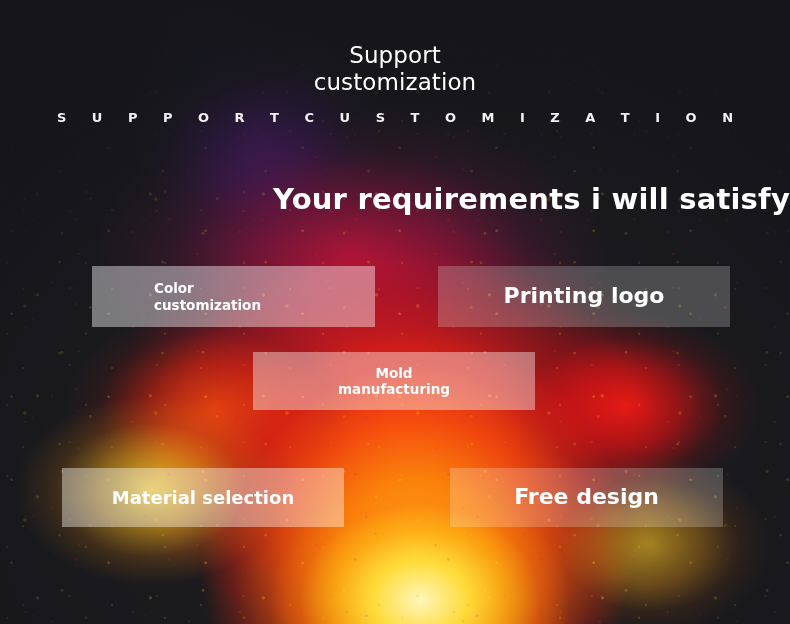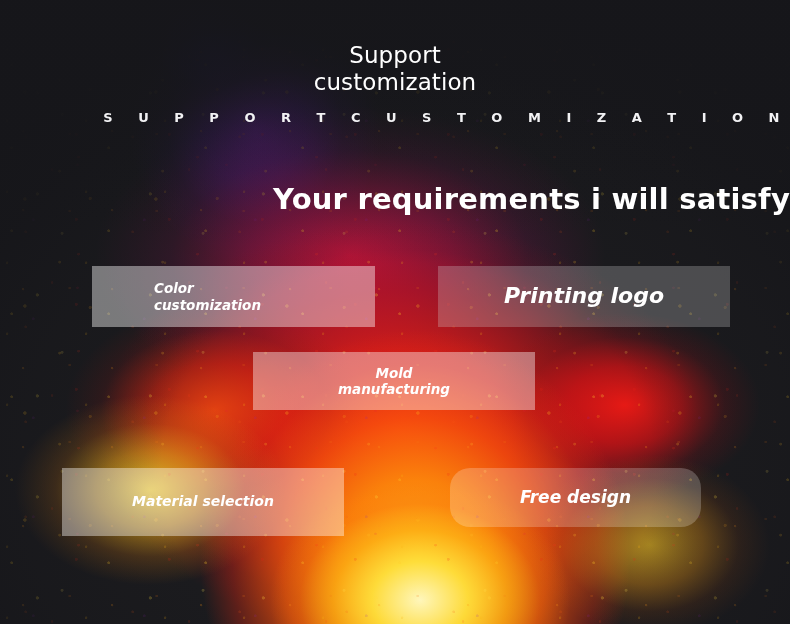"S U P P O" #kicker { text-align: right -> center }
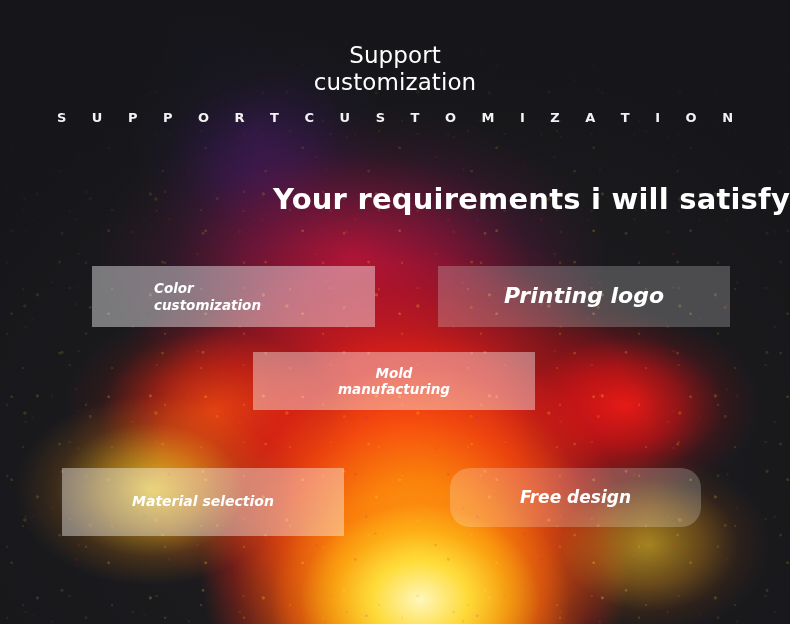"Color" .plate { font-style: italic -> none }
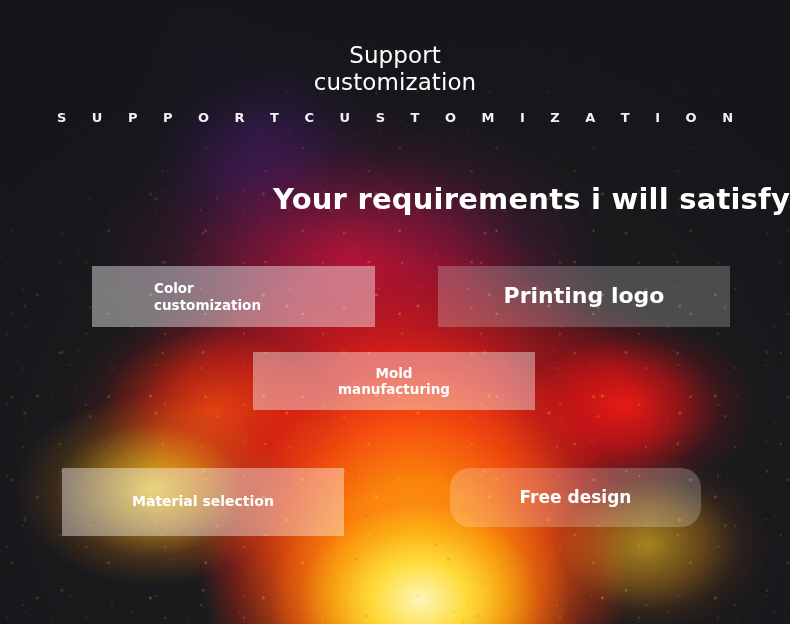"Material selection" #plate-material { font-size: 14px -> 18px; height: 68px -> 59px }
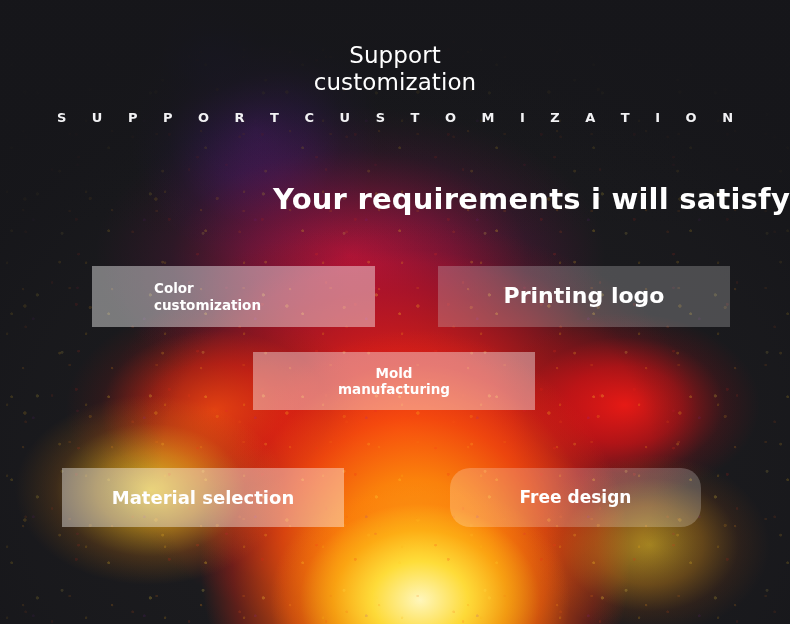"Free design" #plate-free { border-radius: 20px -> none; font-size: 17px -> 22px; width: 251px -> 273px }
